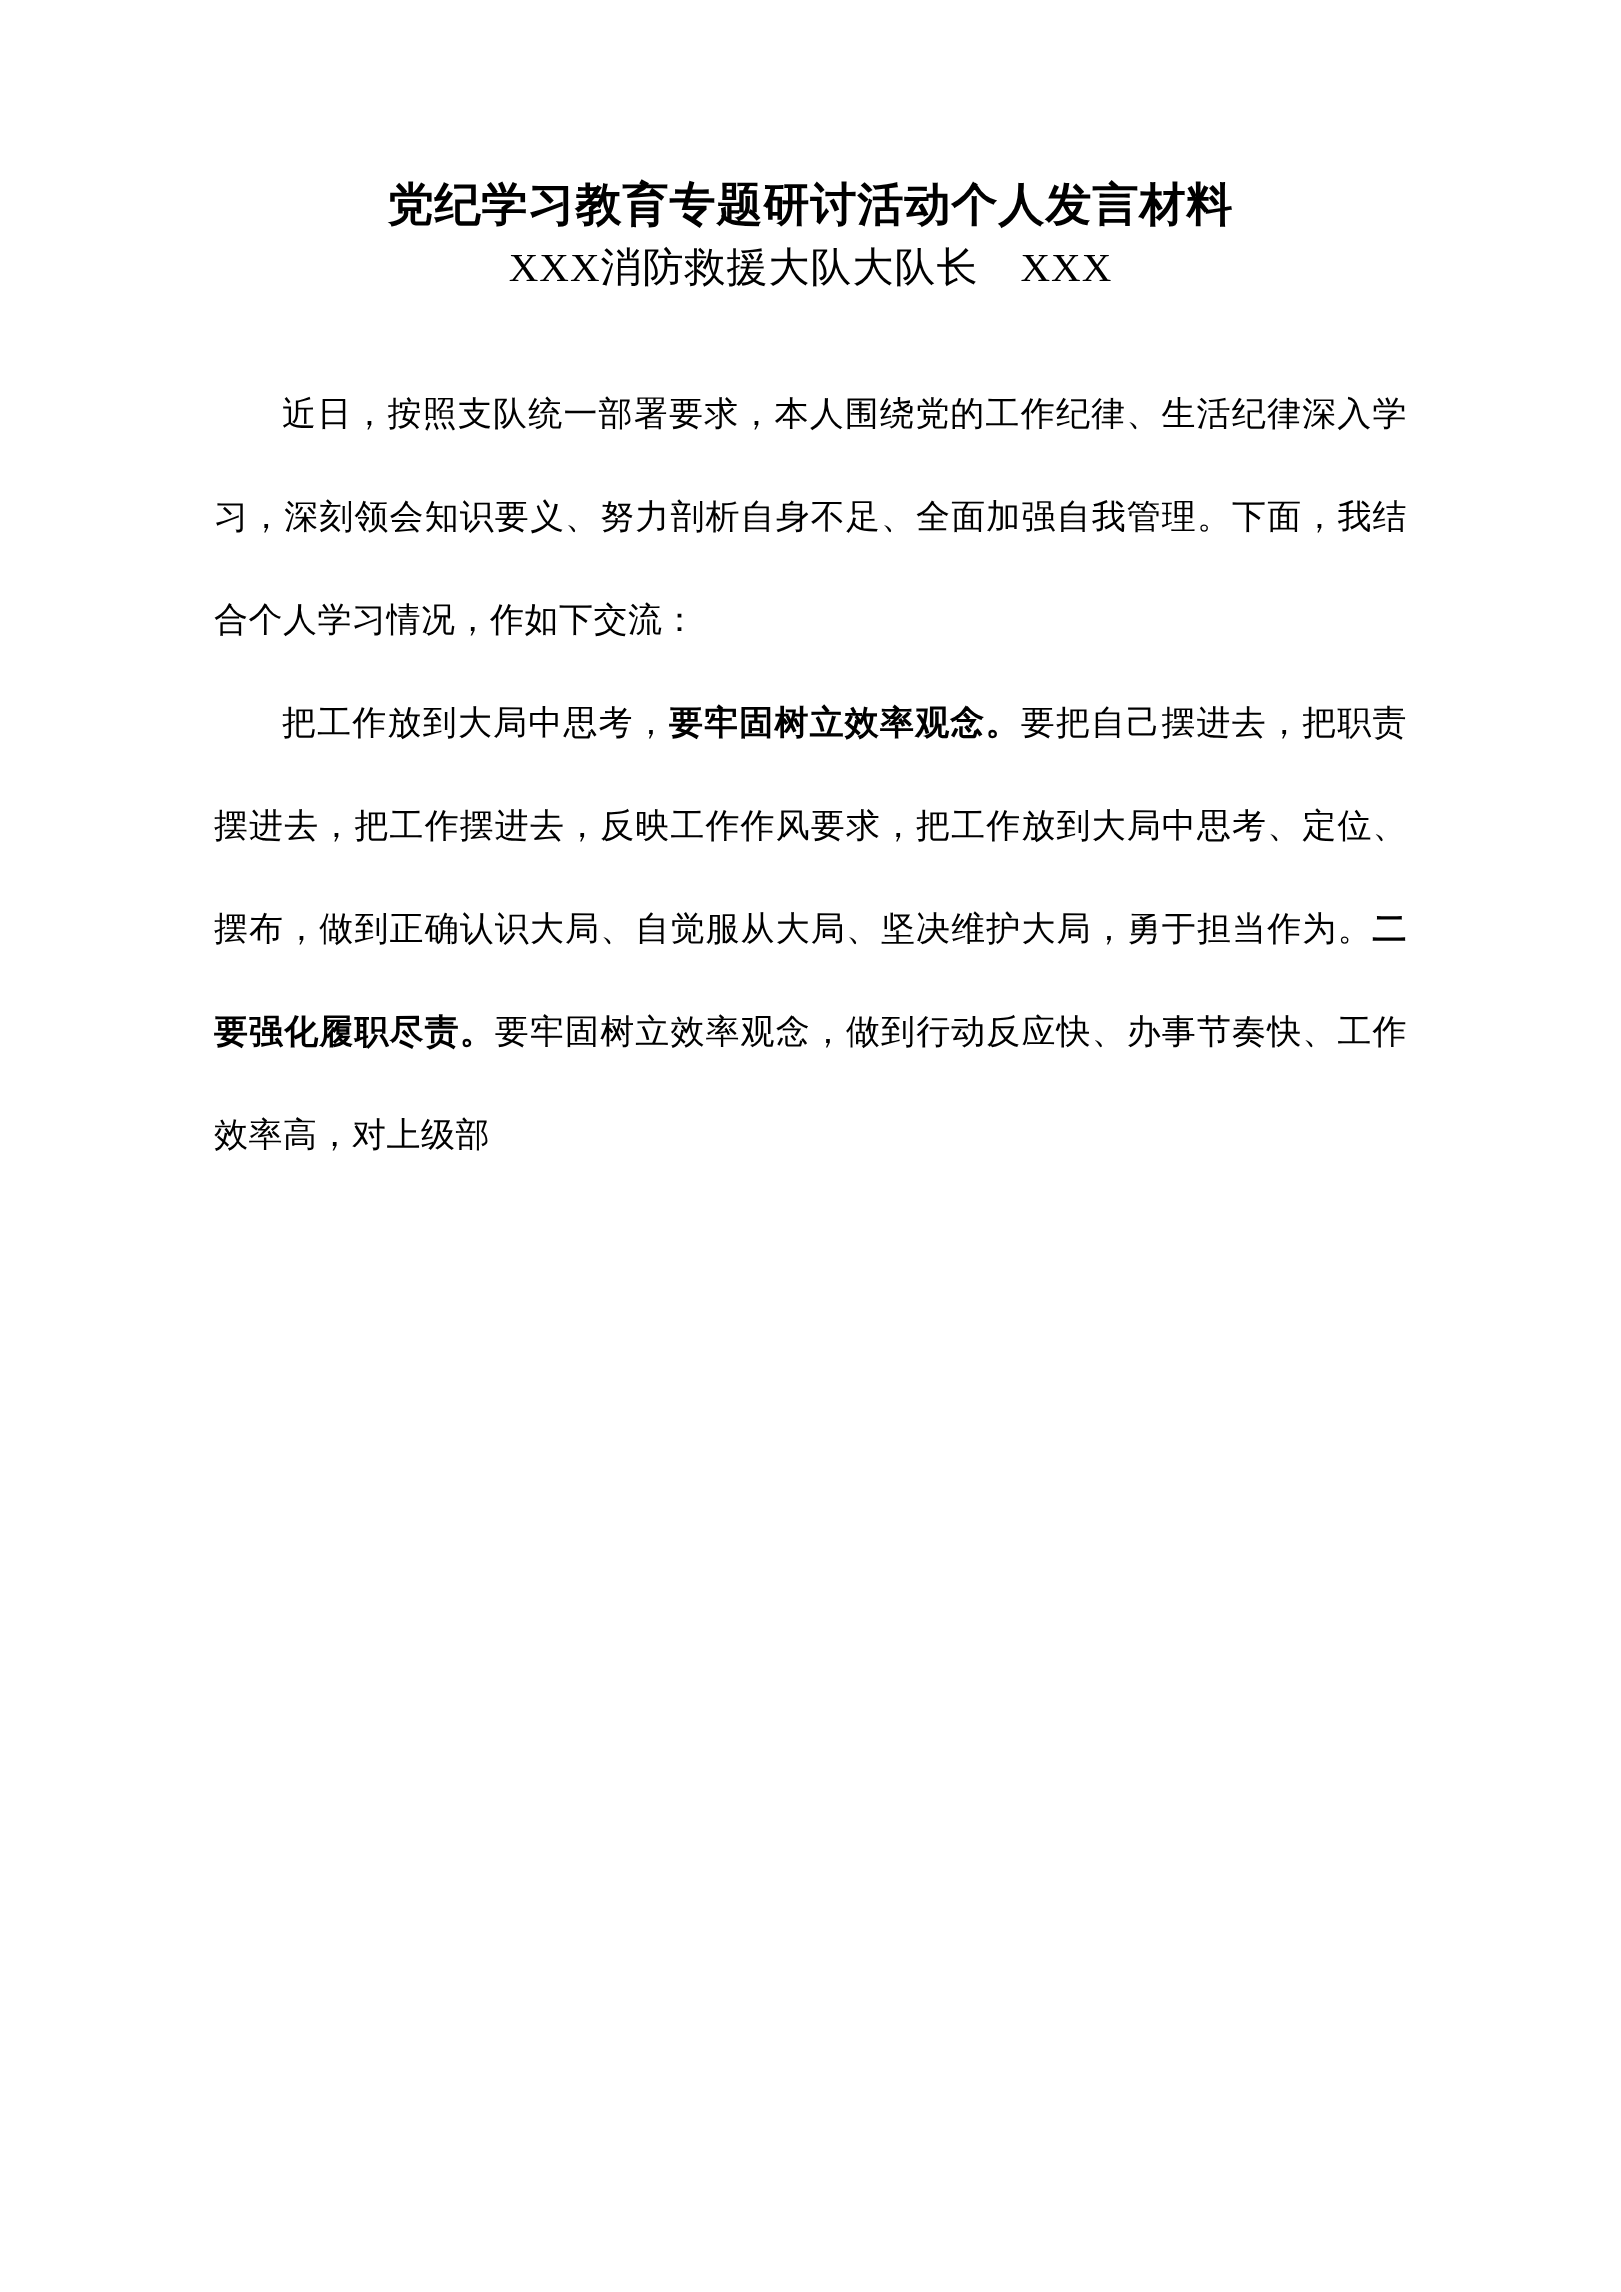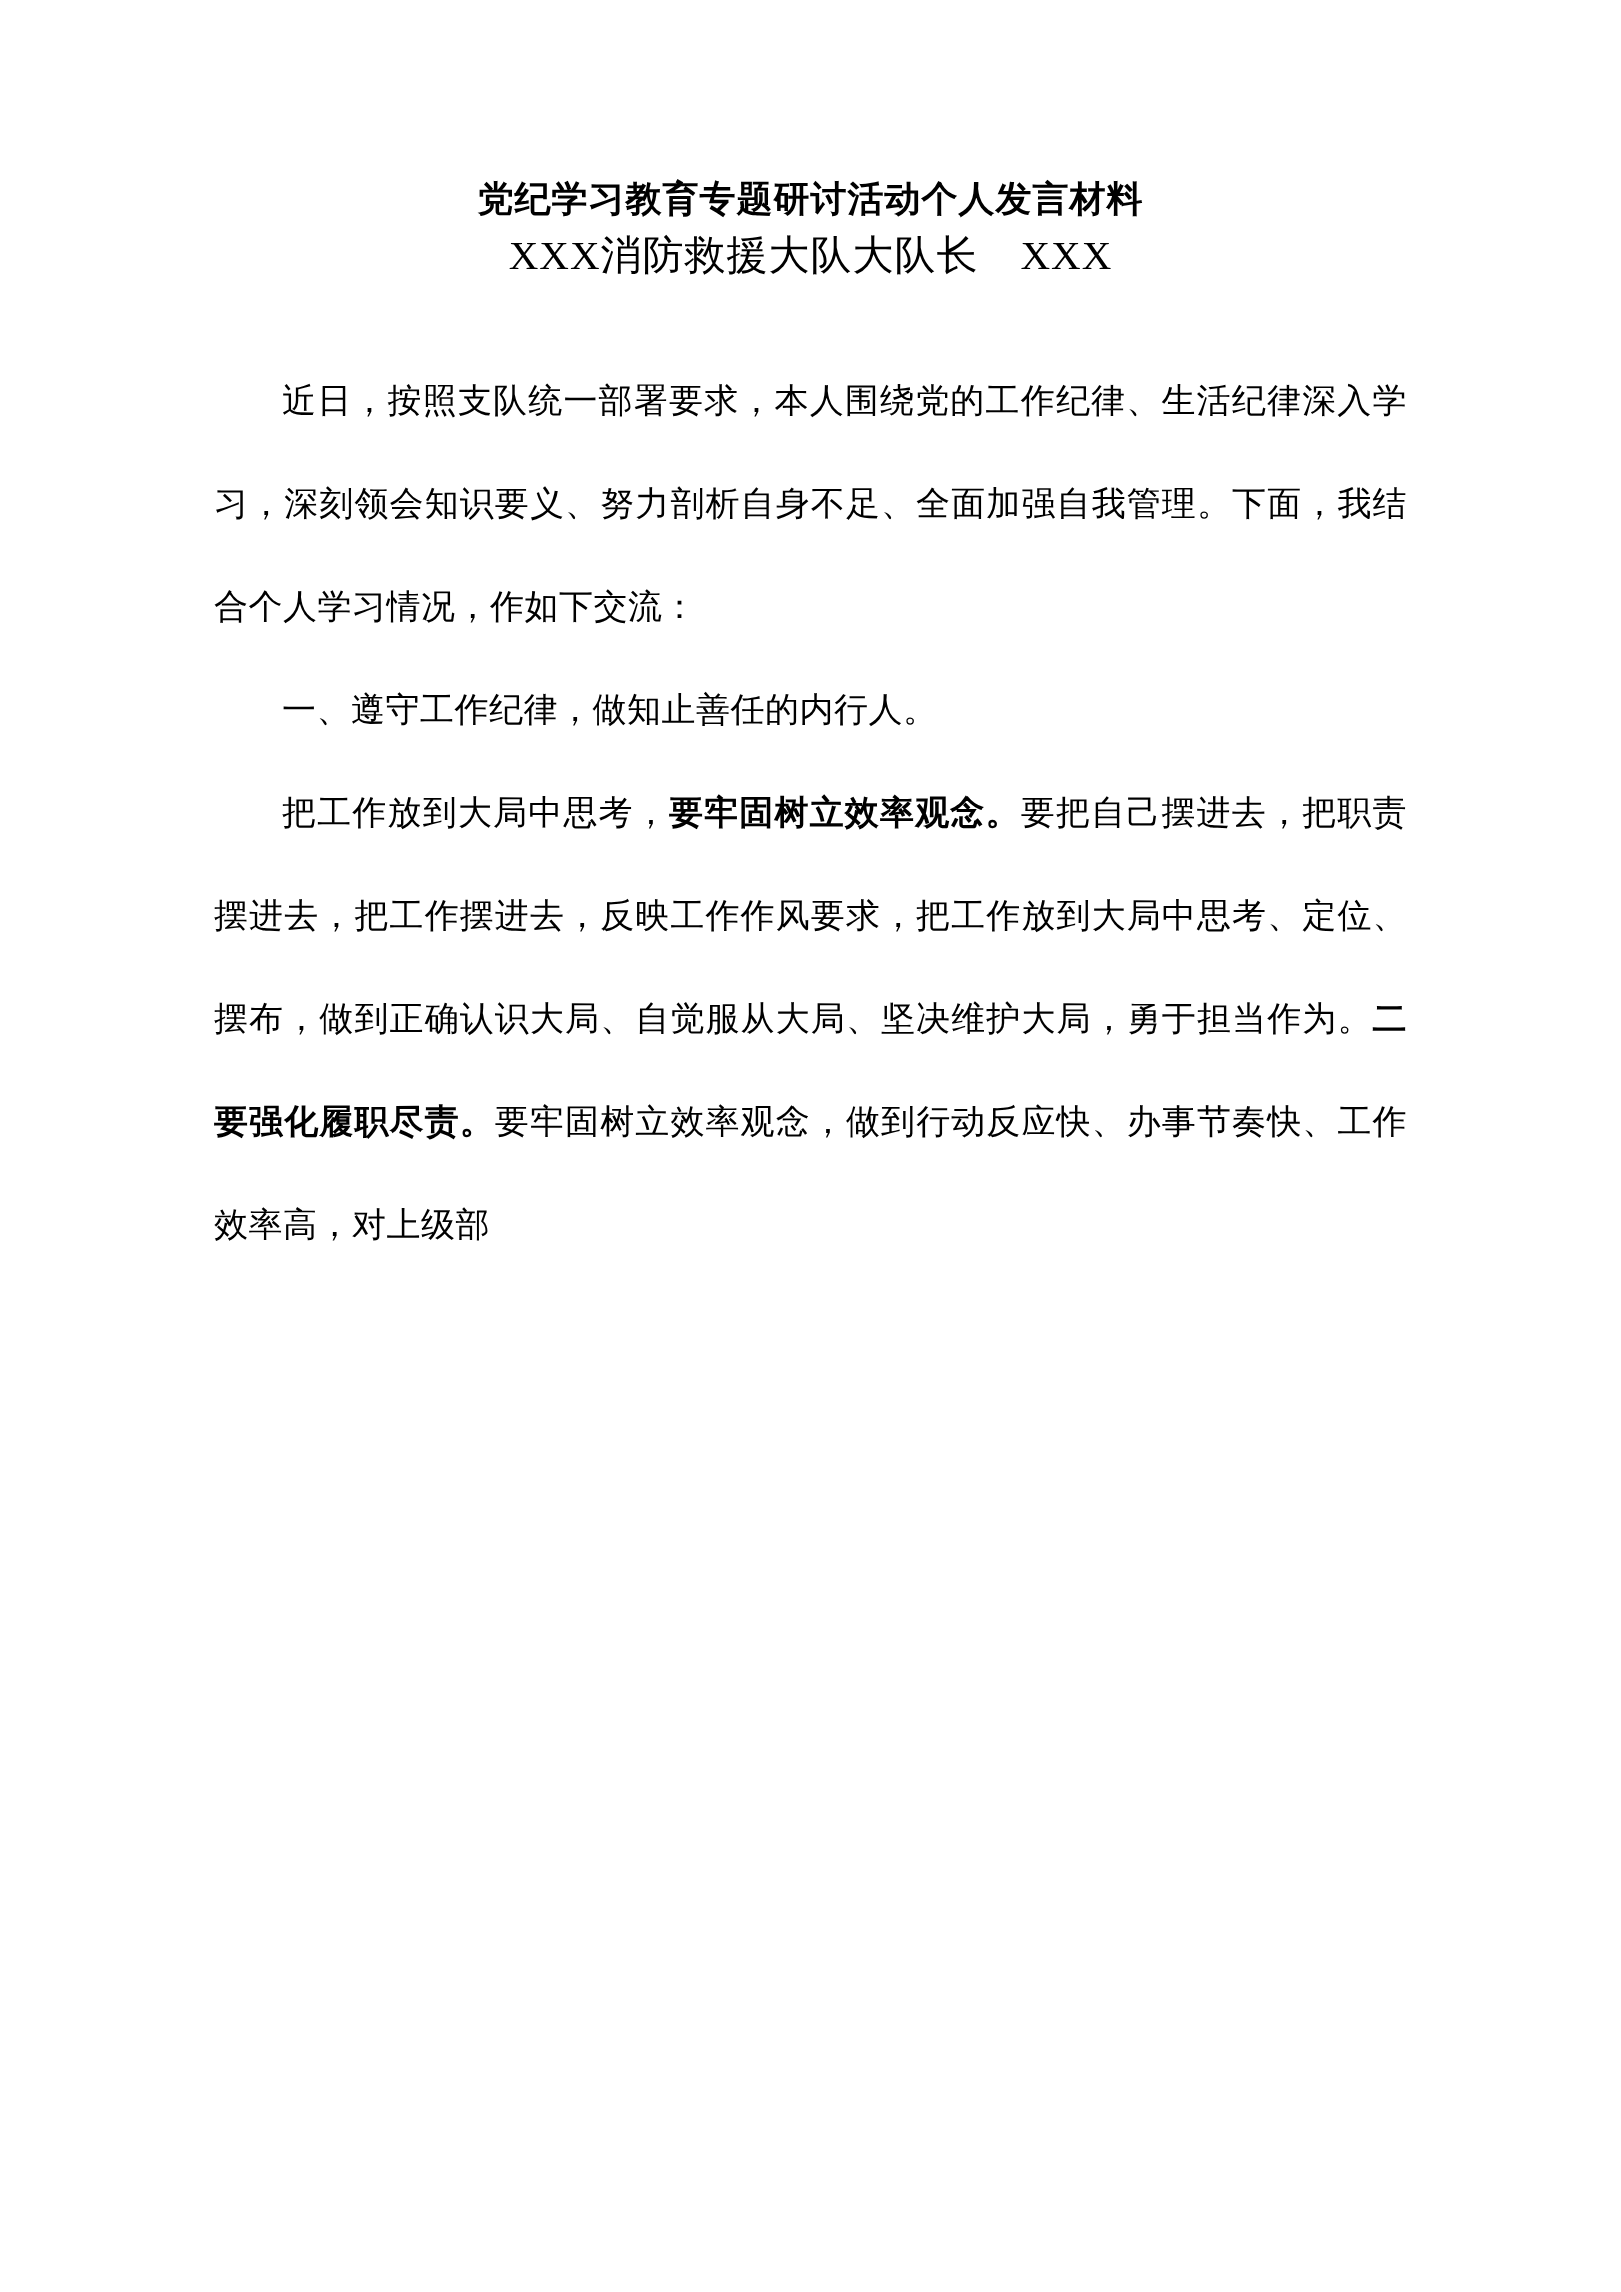"党纪学习教育专题研讨活动个人发言材料" .doc-title { font-size: 36px -> 46px }
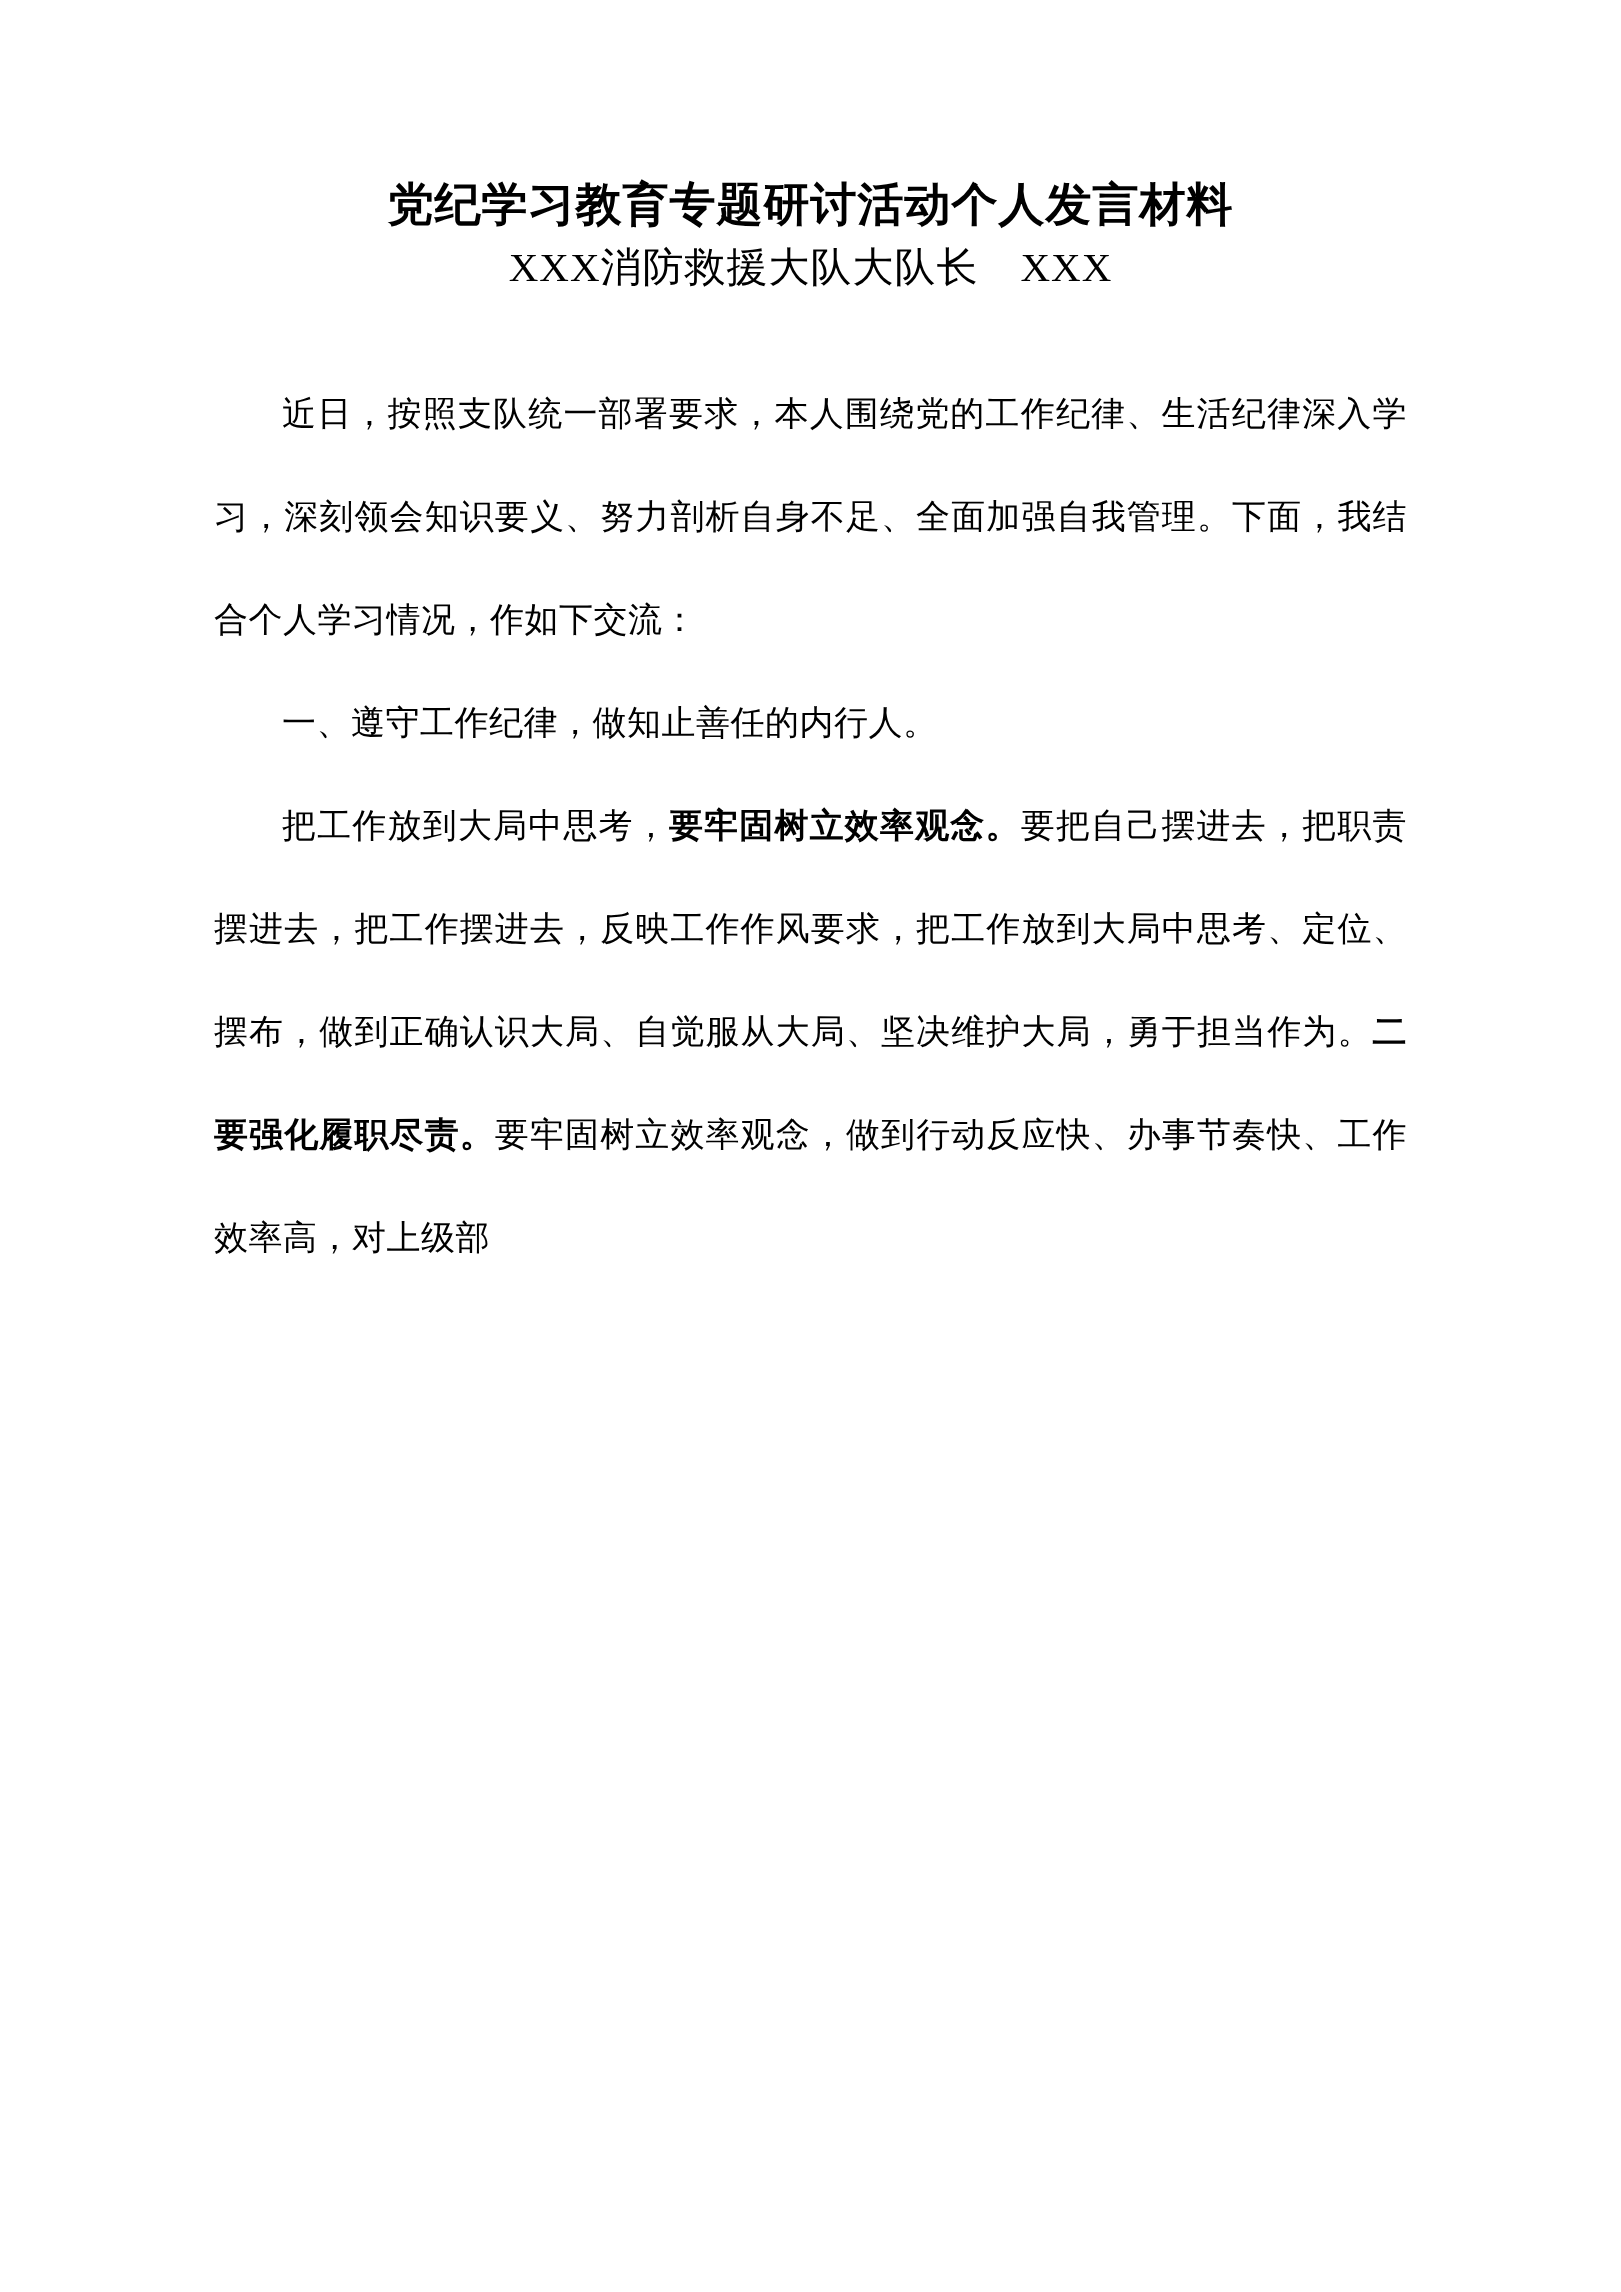"一、遵守工作纪律，做知止善任的内行人。" p { html: <p>一、遵守工作纪律，做知止善任的内行人。</p> -> none }
